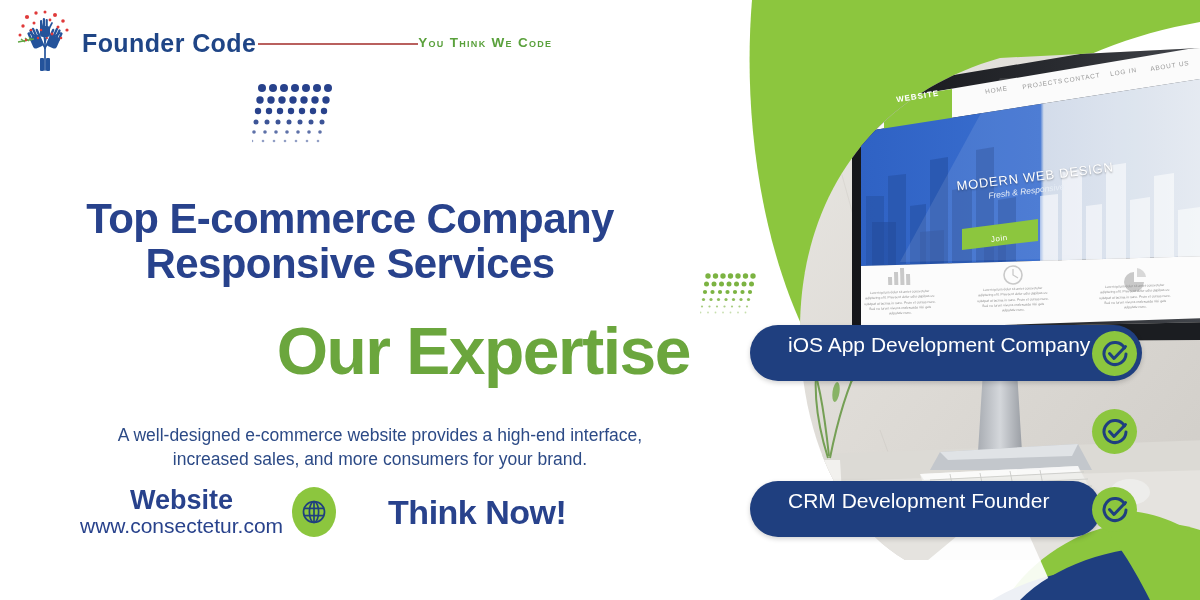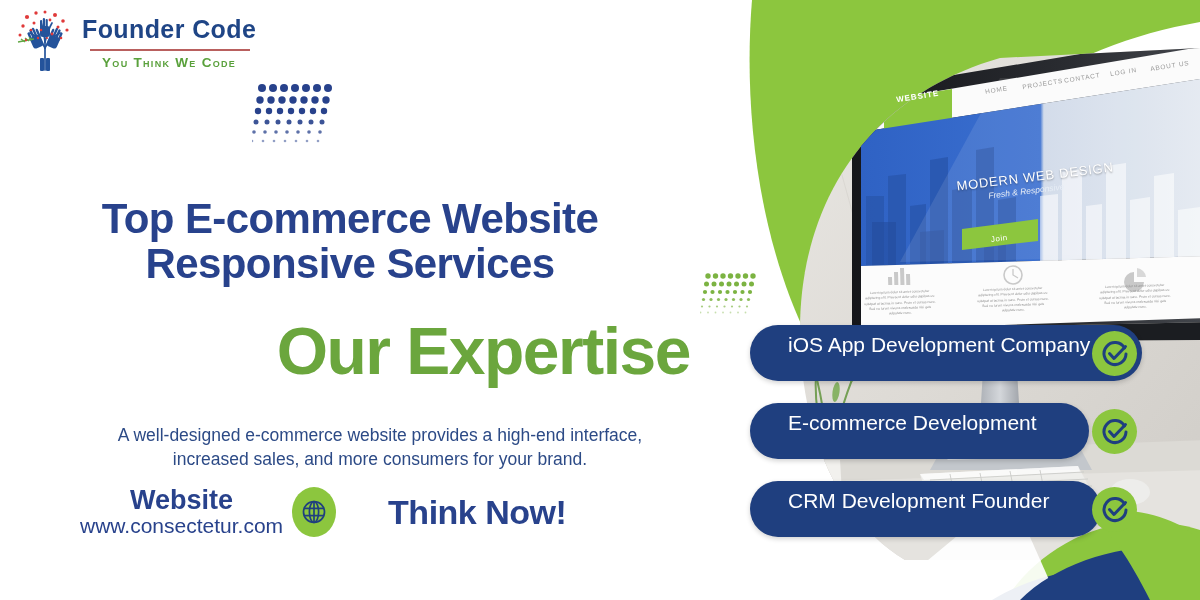"Founder Code" .logo-text { flex-direction: column -> row }
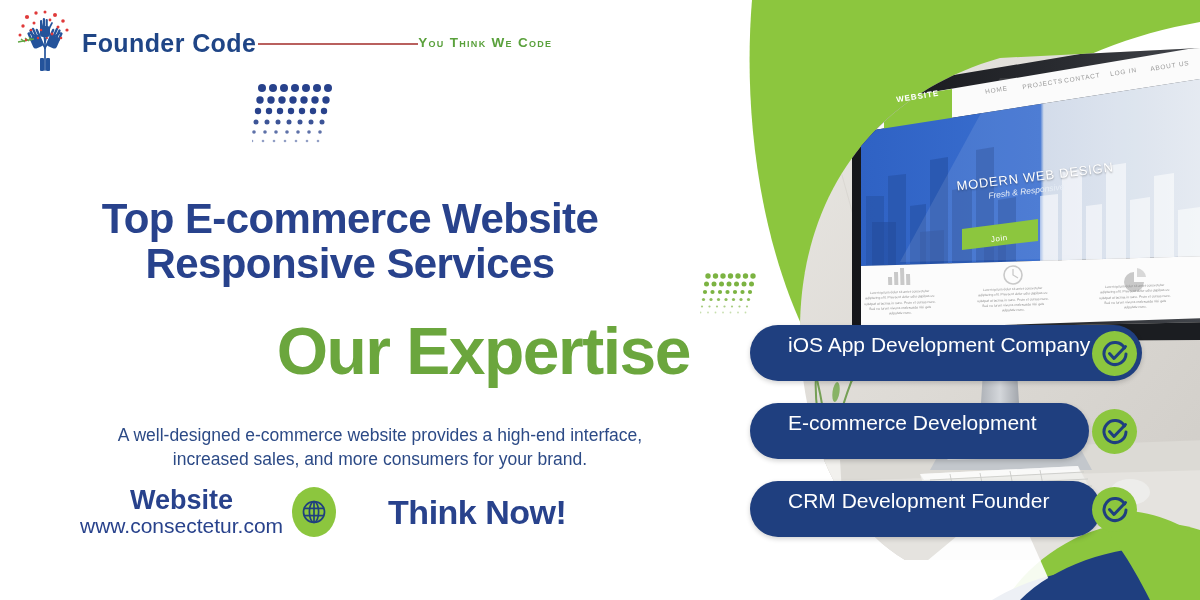"Top E-commerce Website" div { text: Website -> Company }
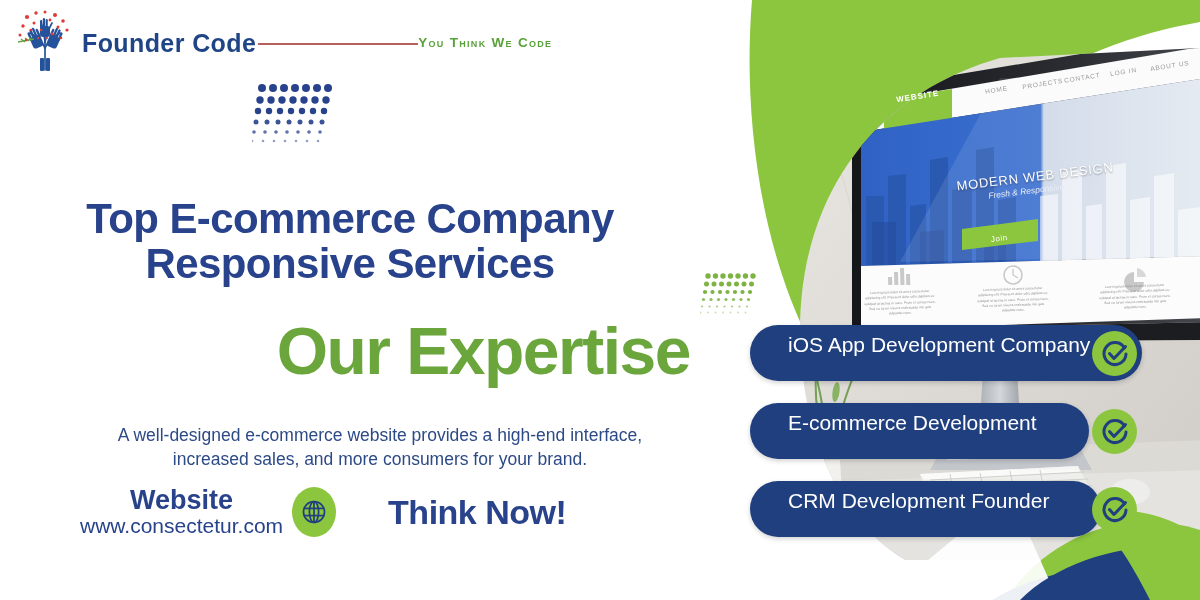"E-commerce Development" div.pill { html: <div> <span>E-commerce Development</span> </div> -> none }
